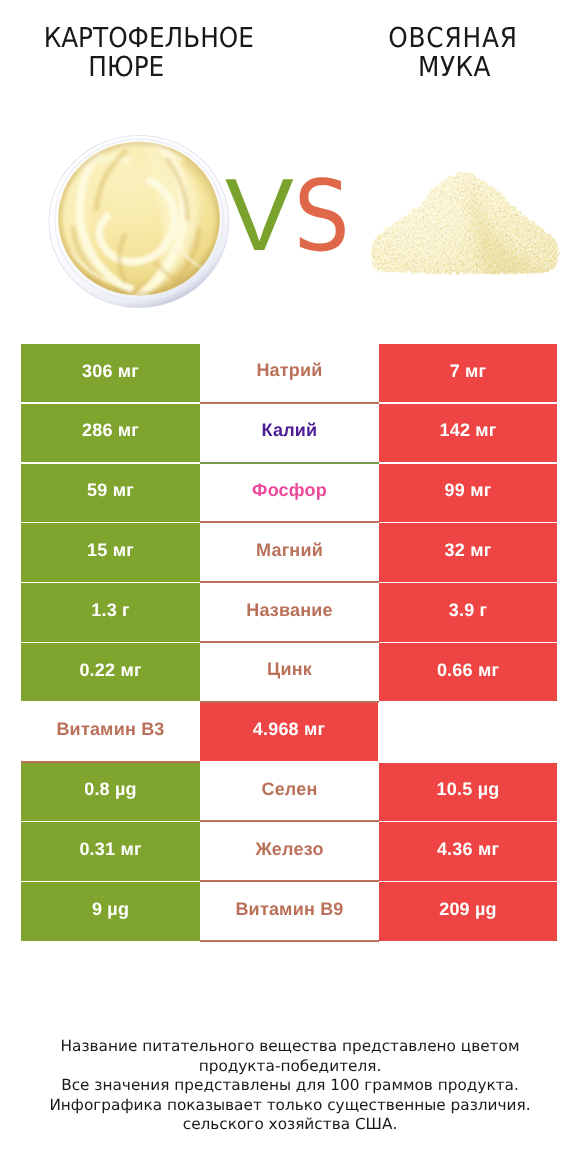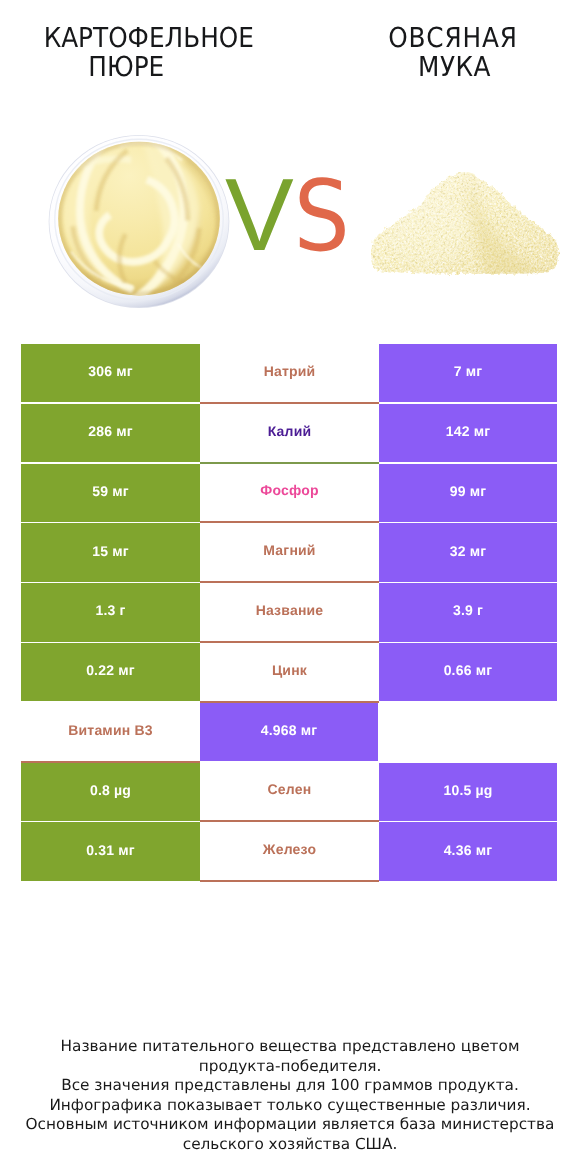"306 мг" .cell { font-size: 14px -> 18px }
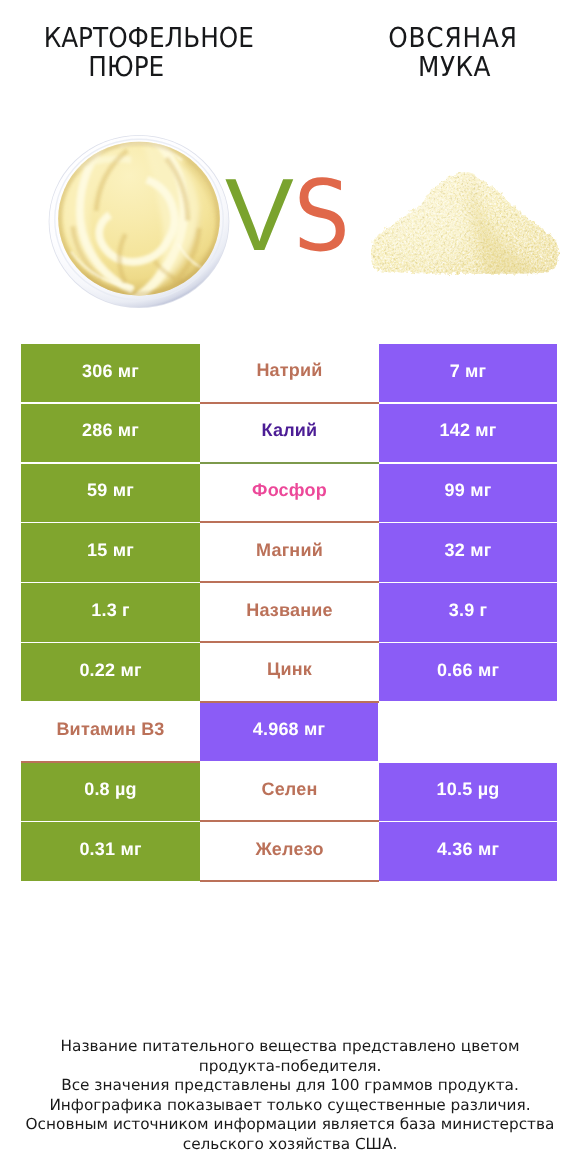"7 мг" .cell.r { background: #8b5cf6 -> #ef4444 }
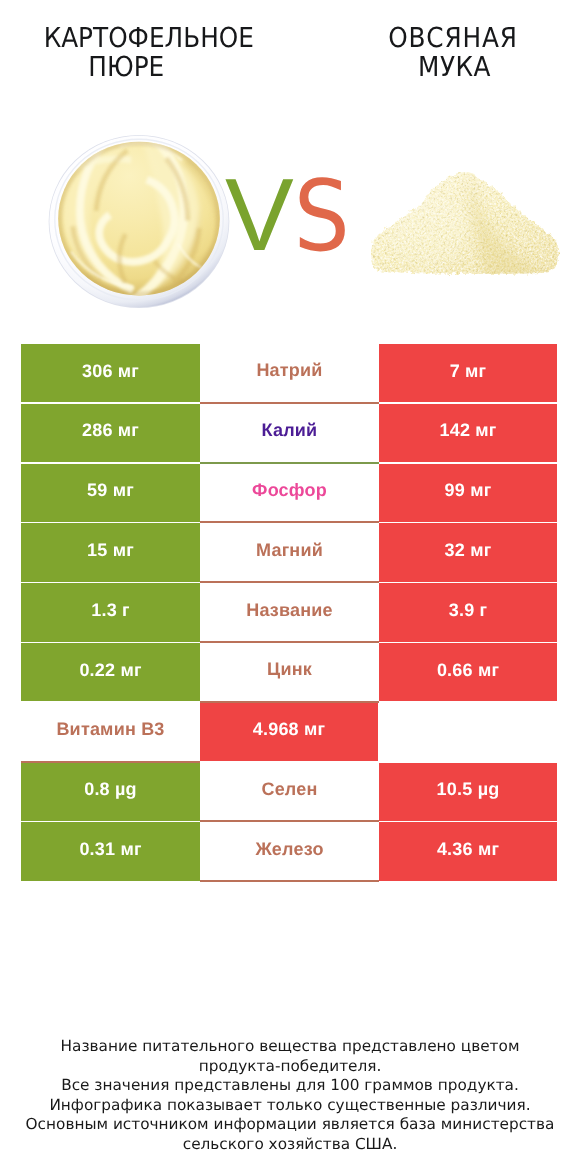"9 µg" div.trow { html: none -> <div> <div>9 µg</div> <div>Витамин B9</div> <div>209 µg</div> </div> }
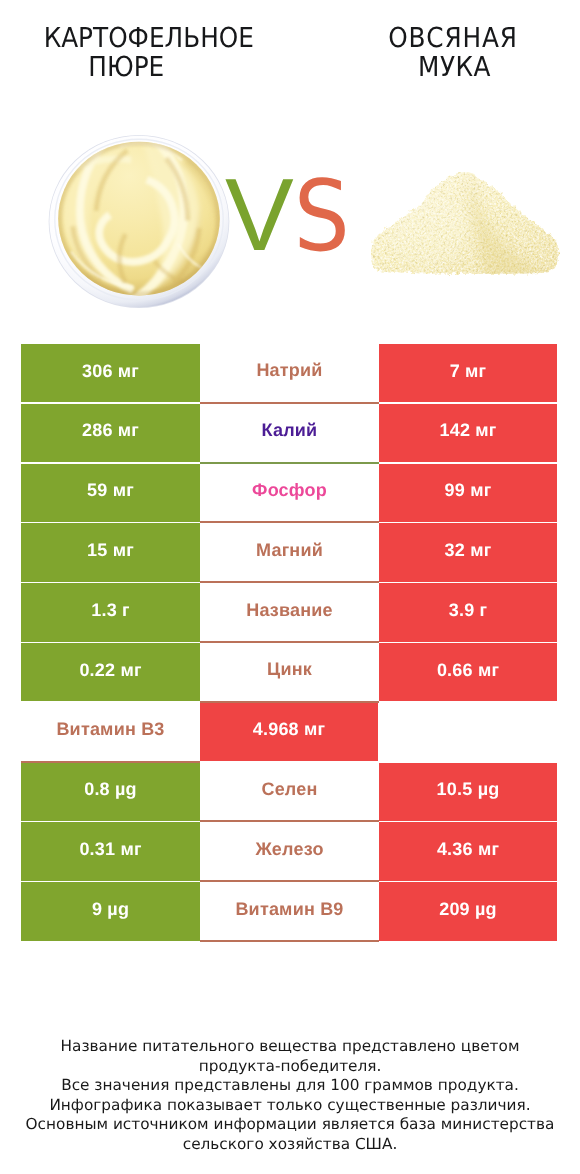"Основным источником информации является" div { html: <div>Основным источником информации является база министерства</div> -> none }
